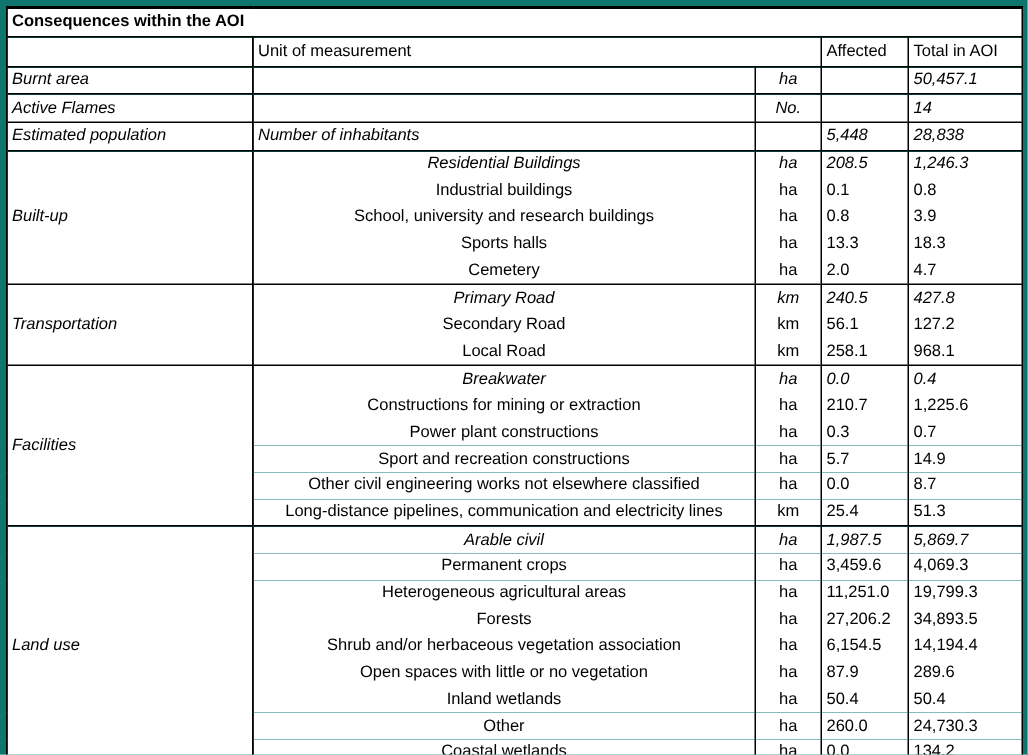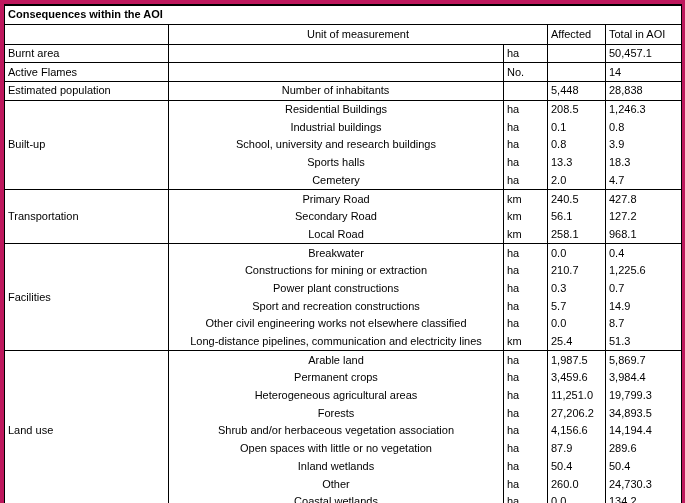"Consequences within the AOI" .page { background: #be185d -> #0f766e }
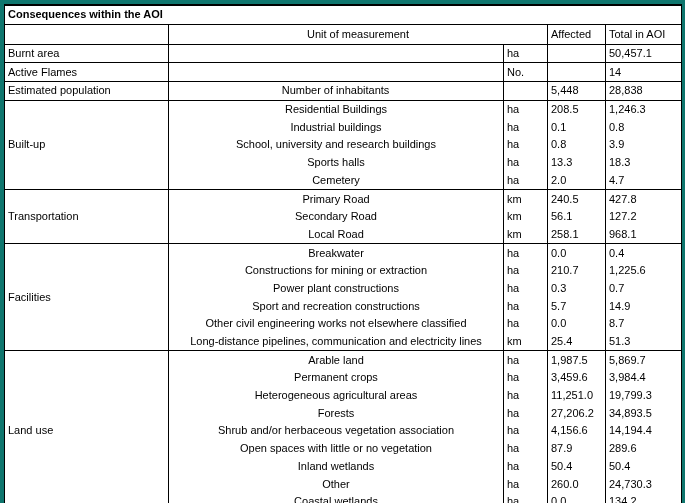"Unit of measurement" td.hdr-unit { text-align: center -> left }
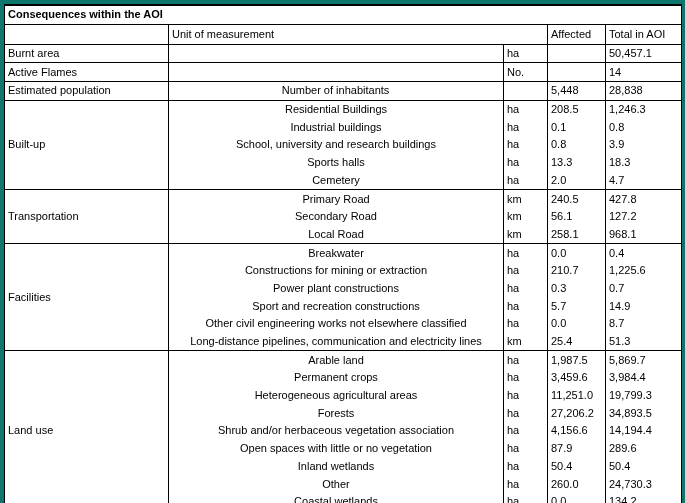"Burnt area" tr.sec-start td { font-style: none -> italic }
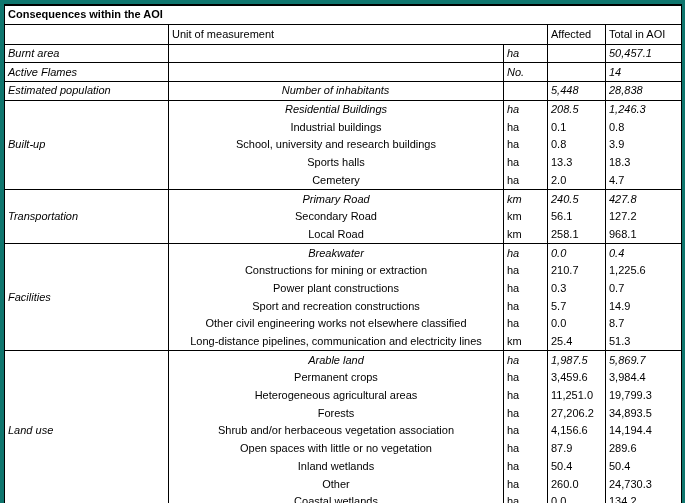"ha" td.unit { text-align: left -> center }
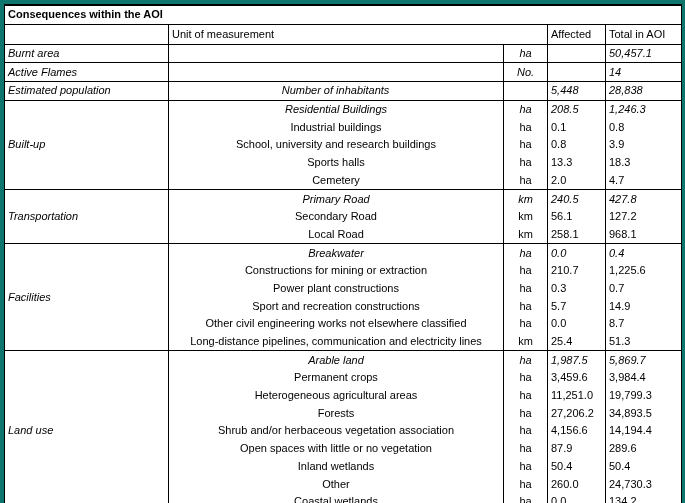"Number of inhabitants" td.sub.sub-right { text-align: center -> left }
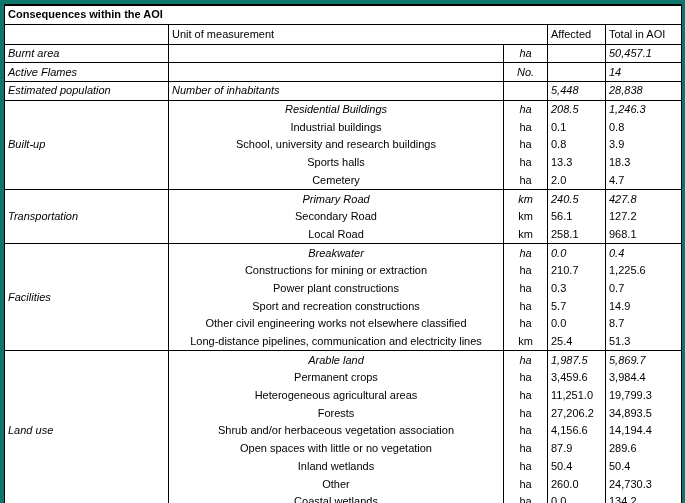"Arable land" td.sub { text: land -> civil }
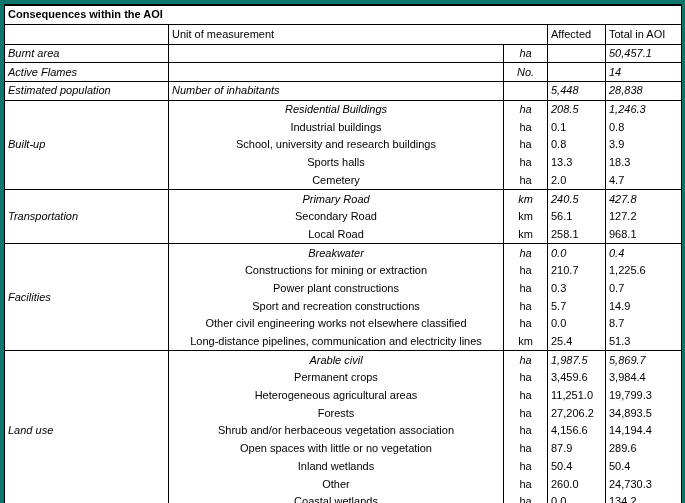"3,984.4" td.tot { text: 3,984.4 -> 4,069.3 }
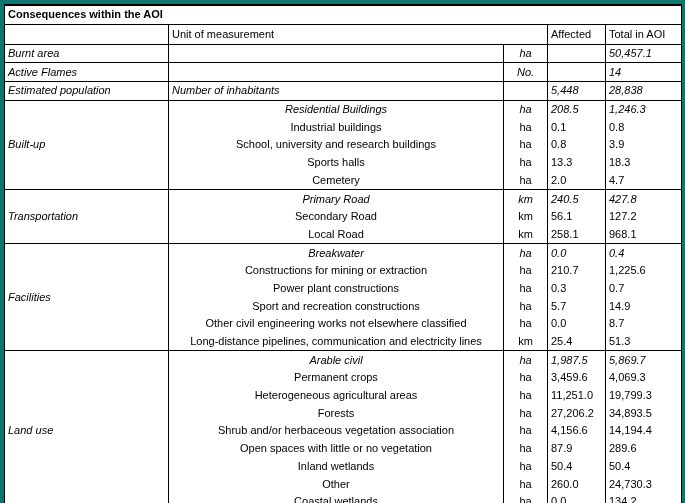"4,156.6" td.aff { text: 4,156.6 -> 6,154.5 }
